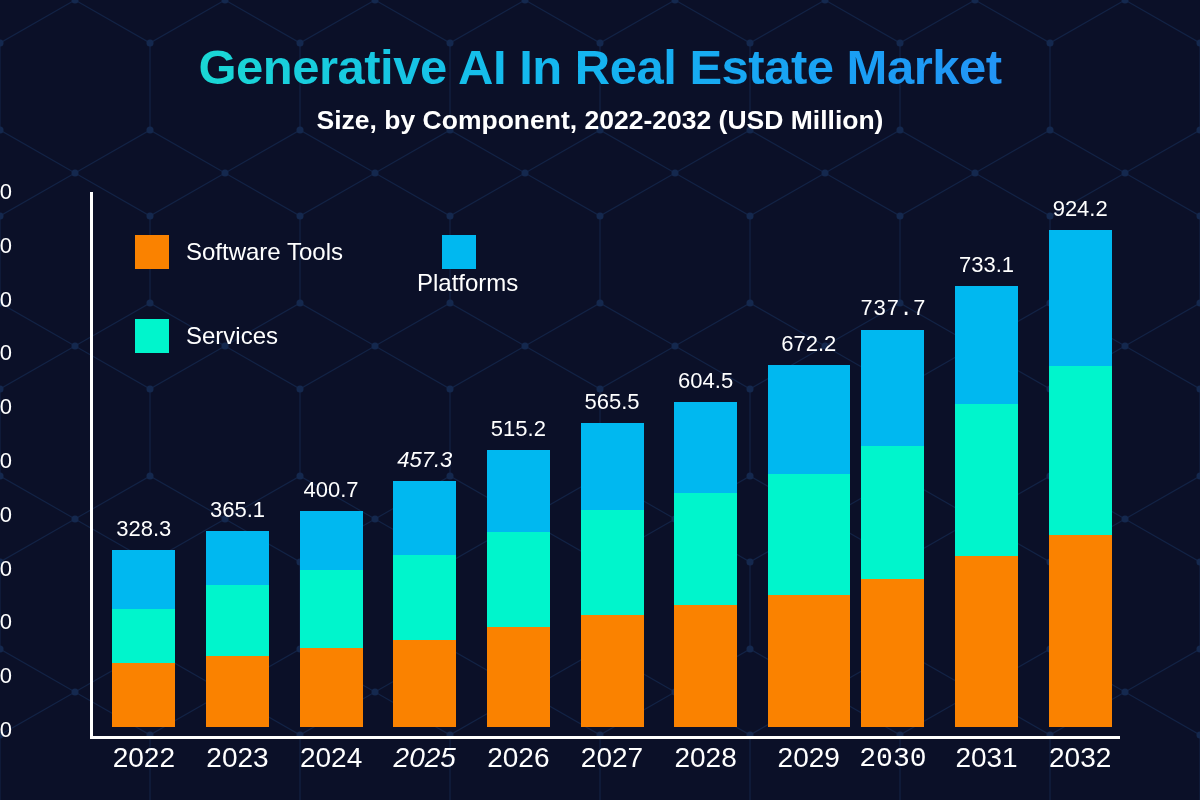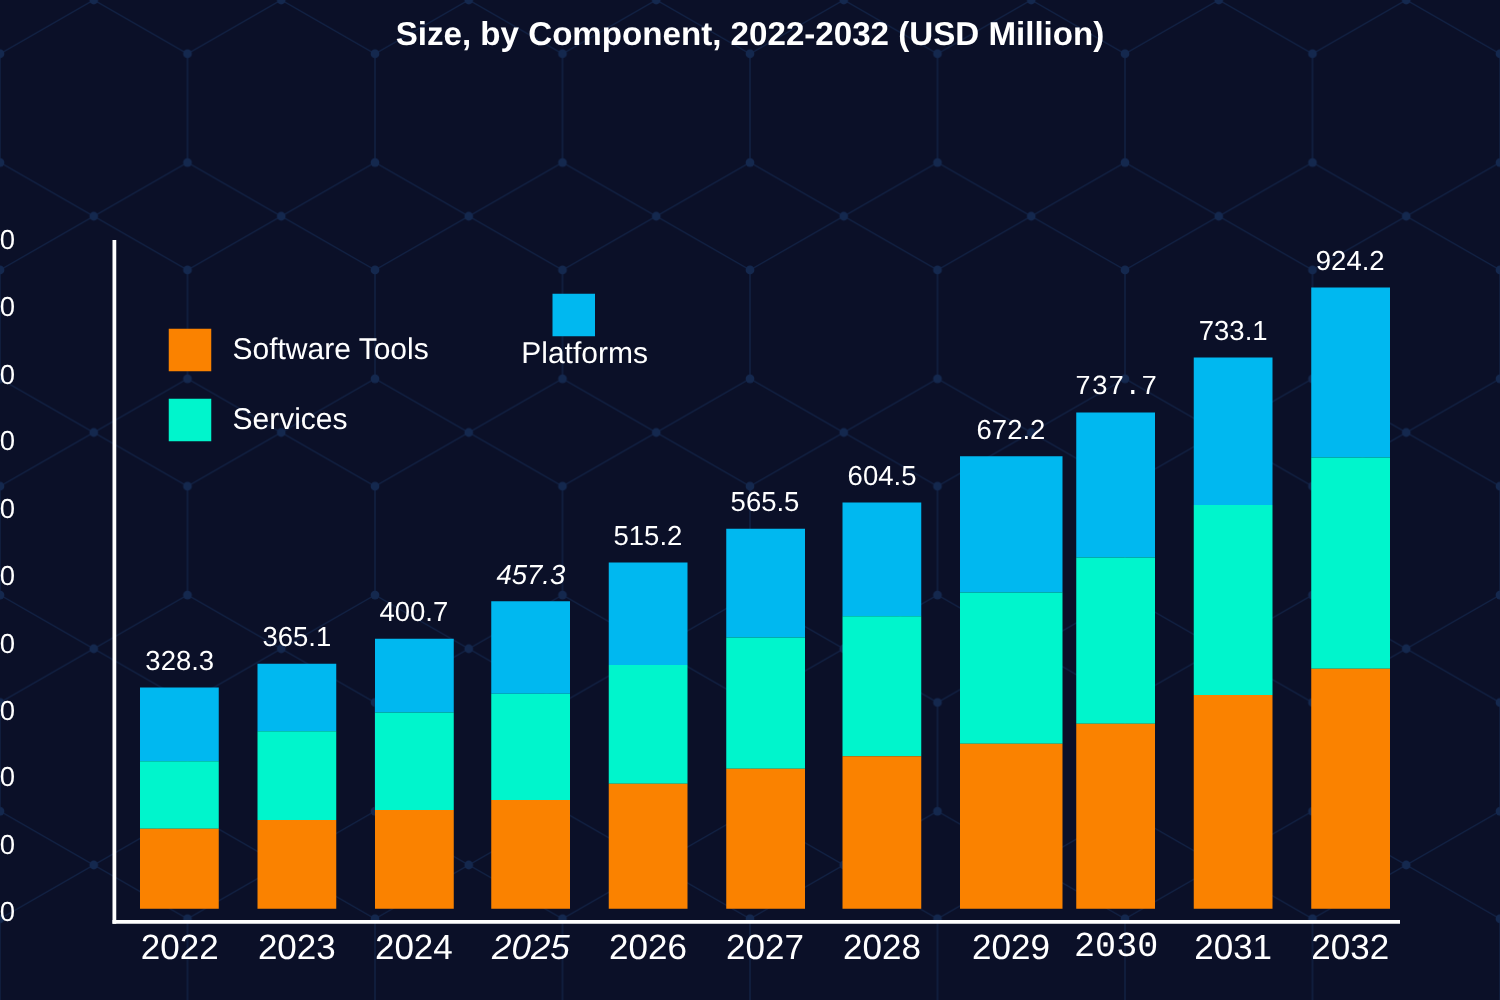"Generative AI In Real Estate" div { html: none -> <div>Generative AI In Real Estate Market</div> }
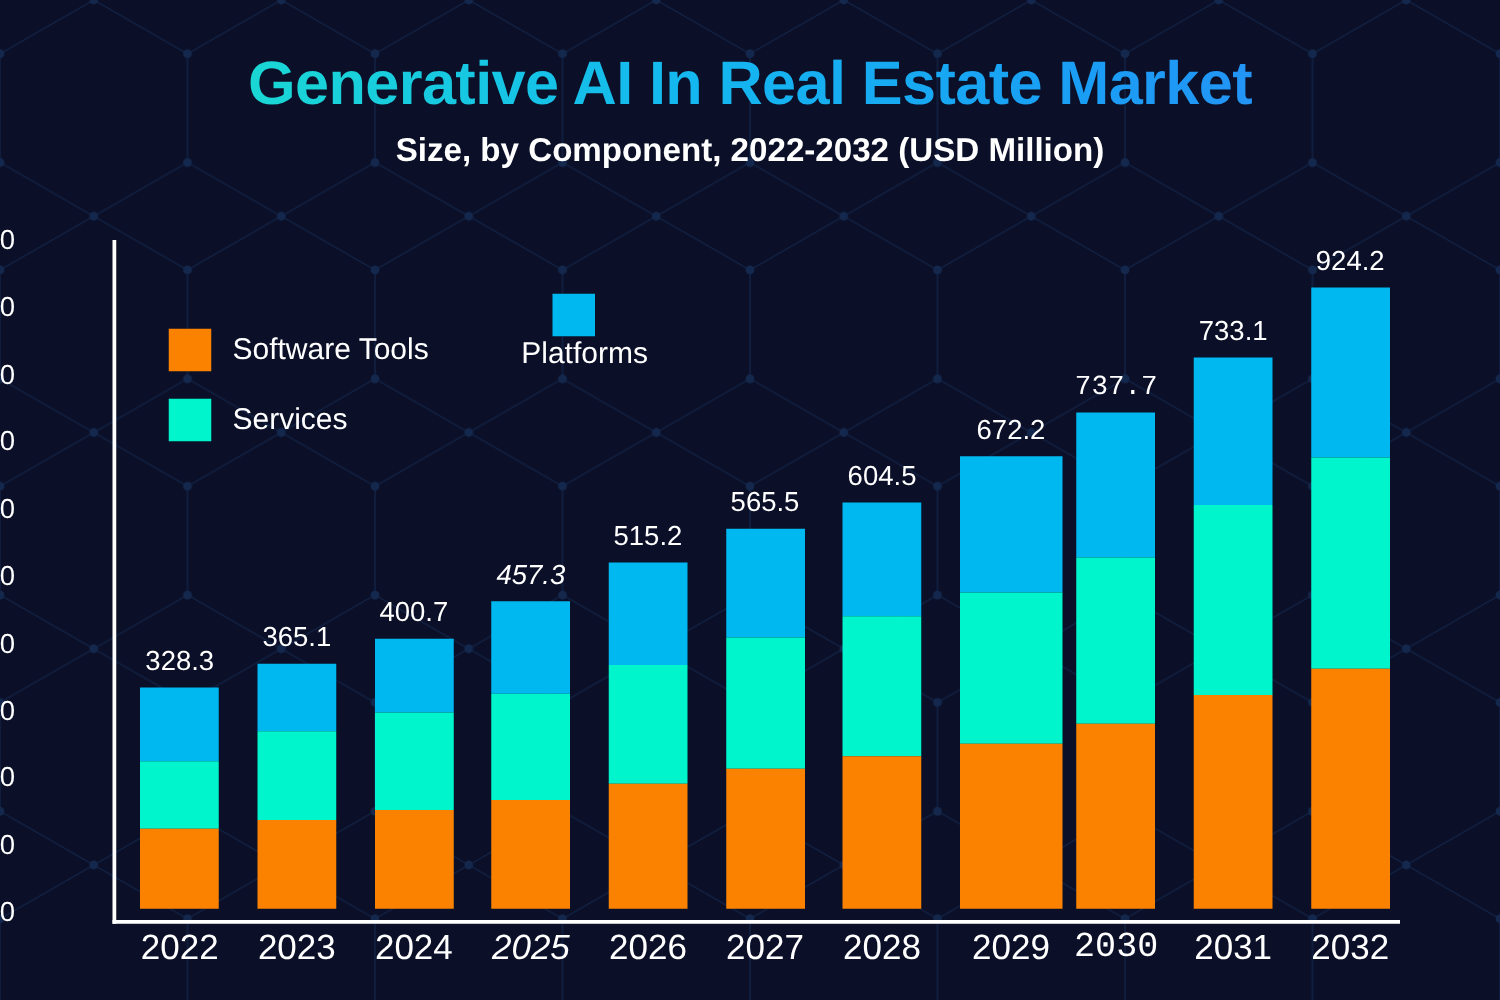"Software Tools" .legend-row { align-items: flex-end -> flex-start }
